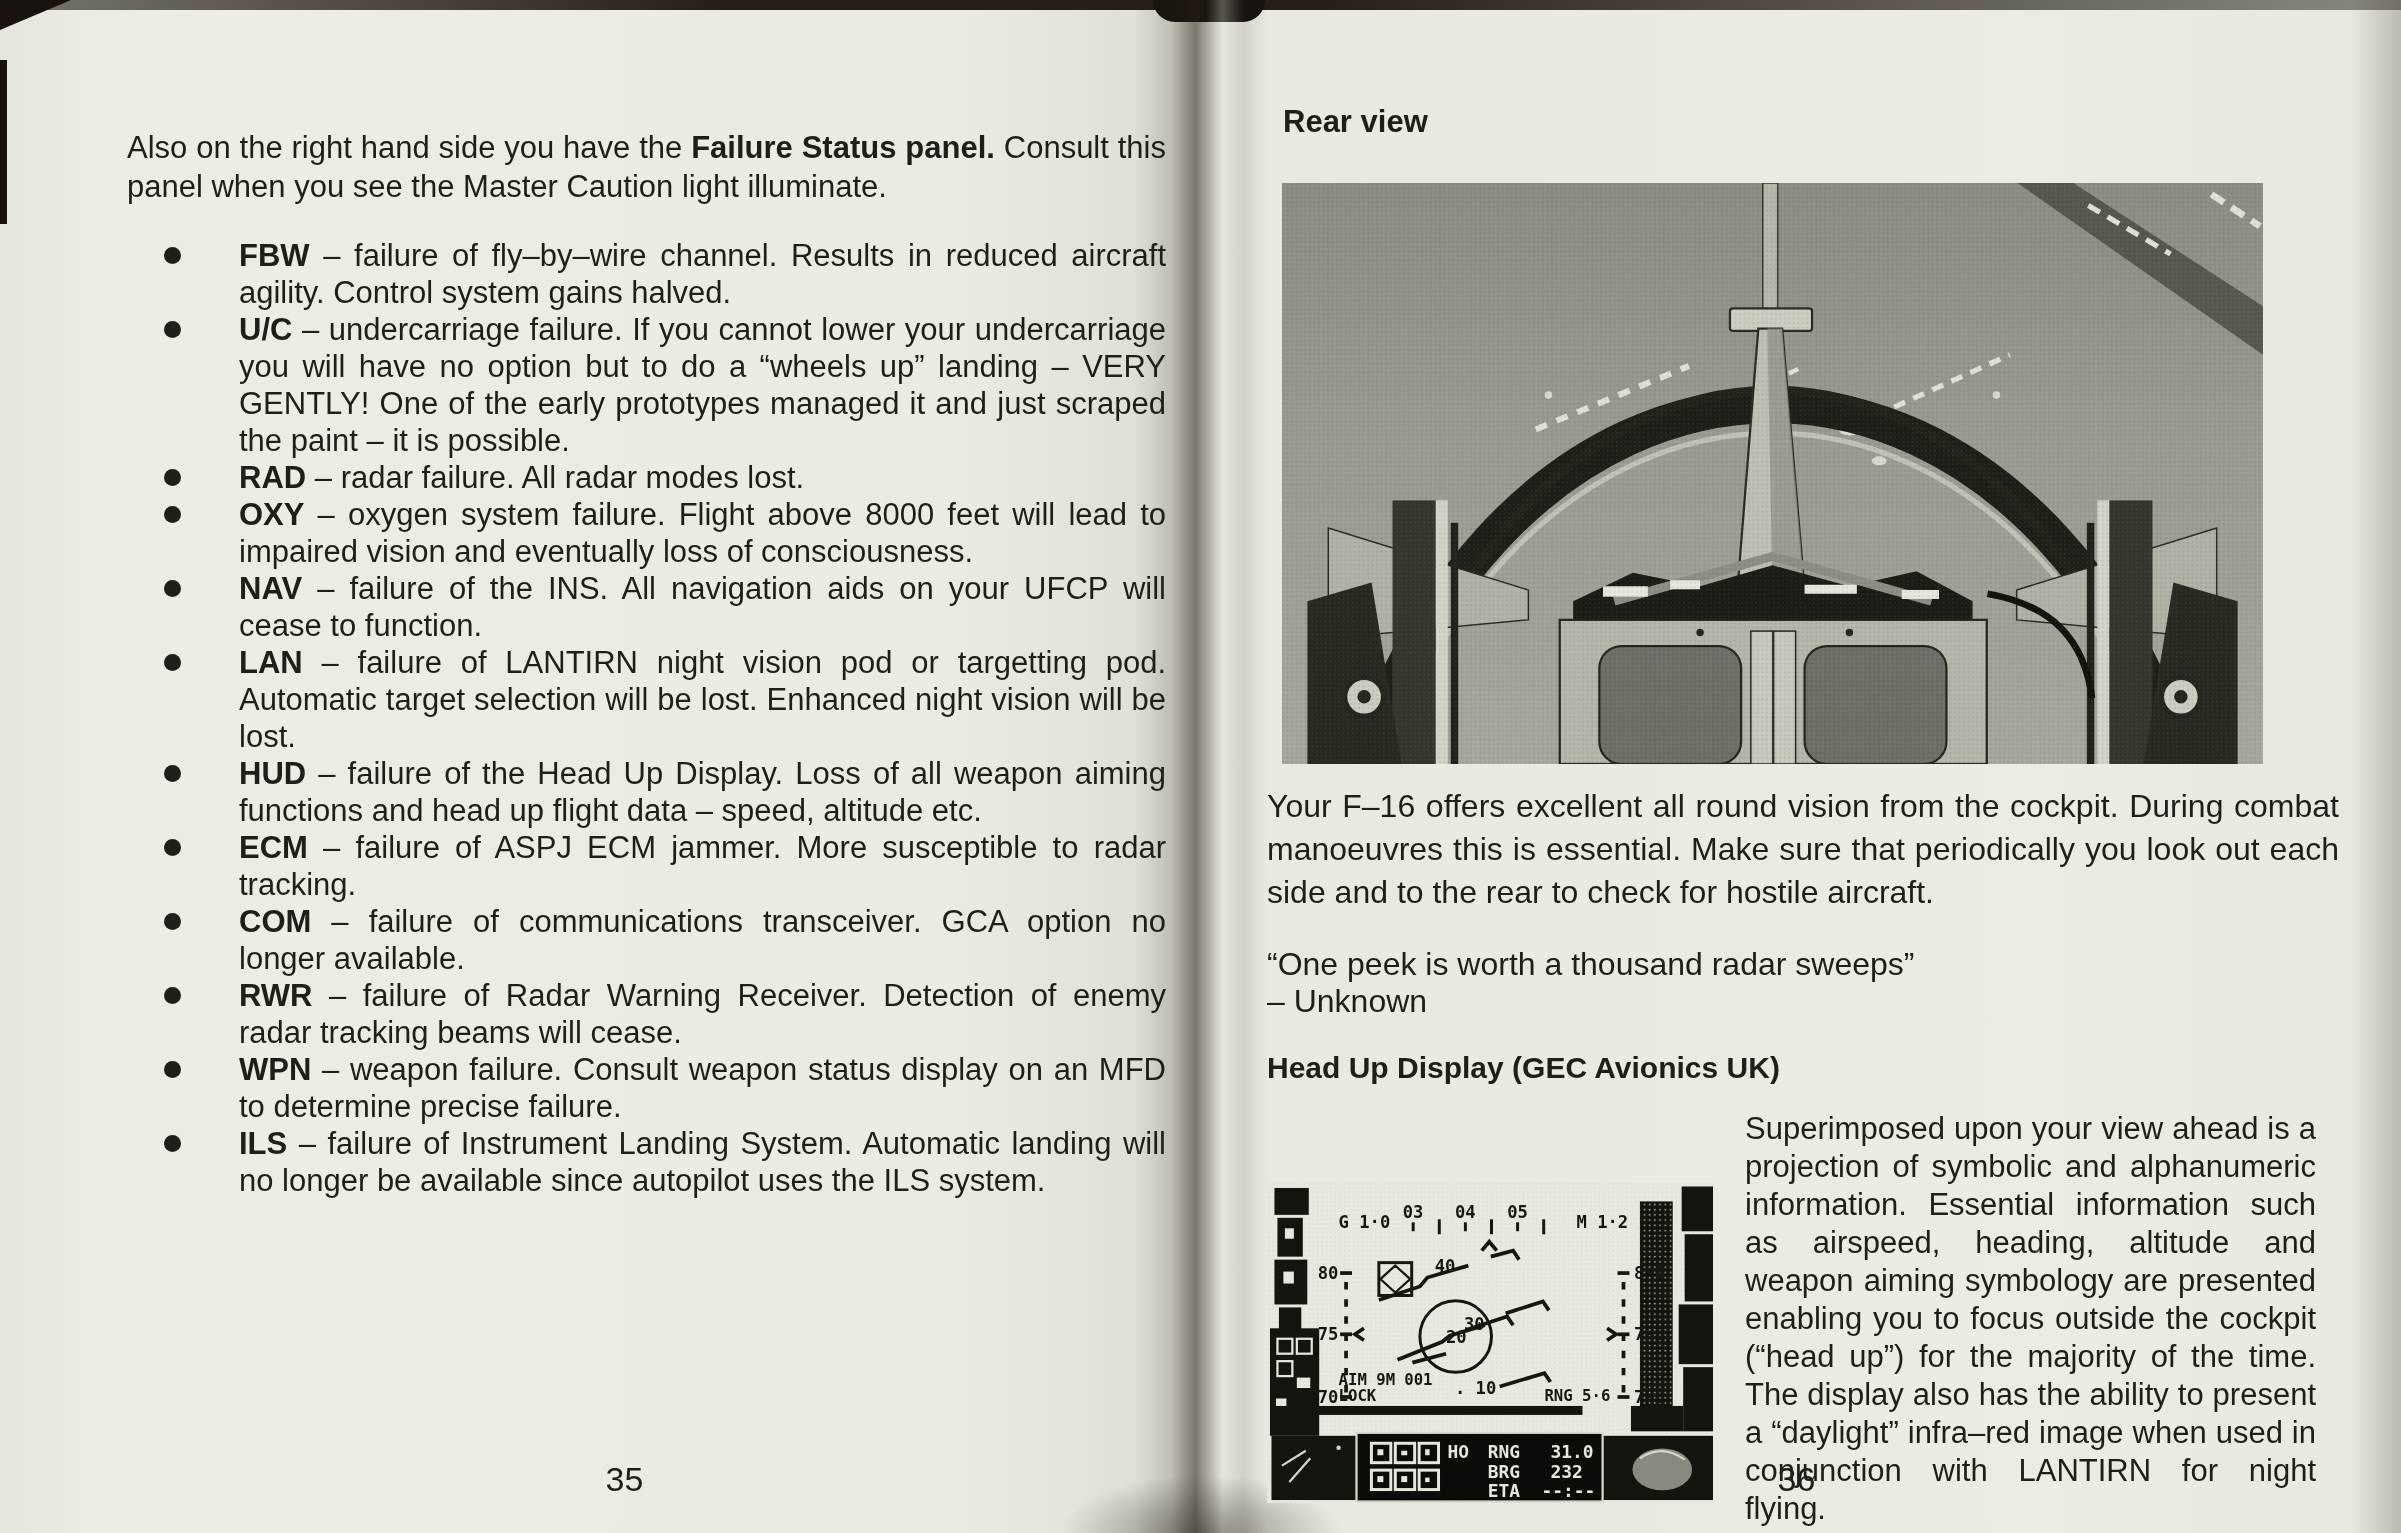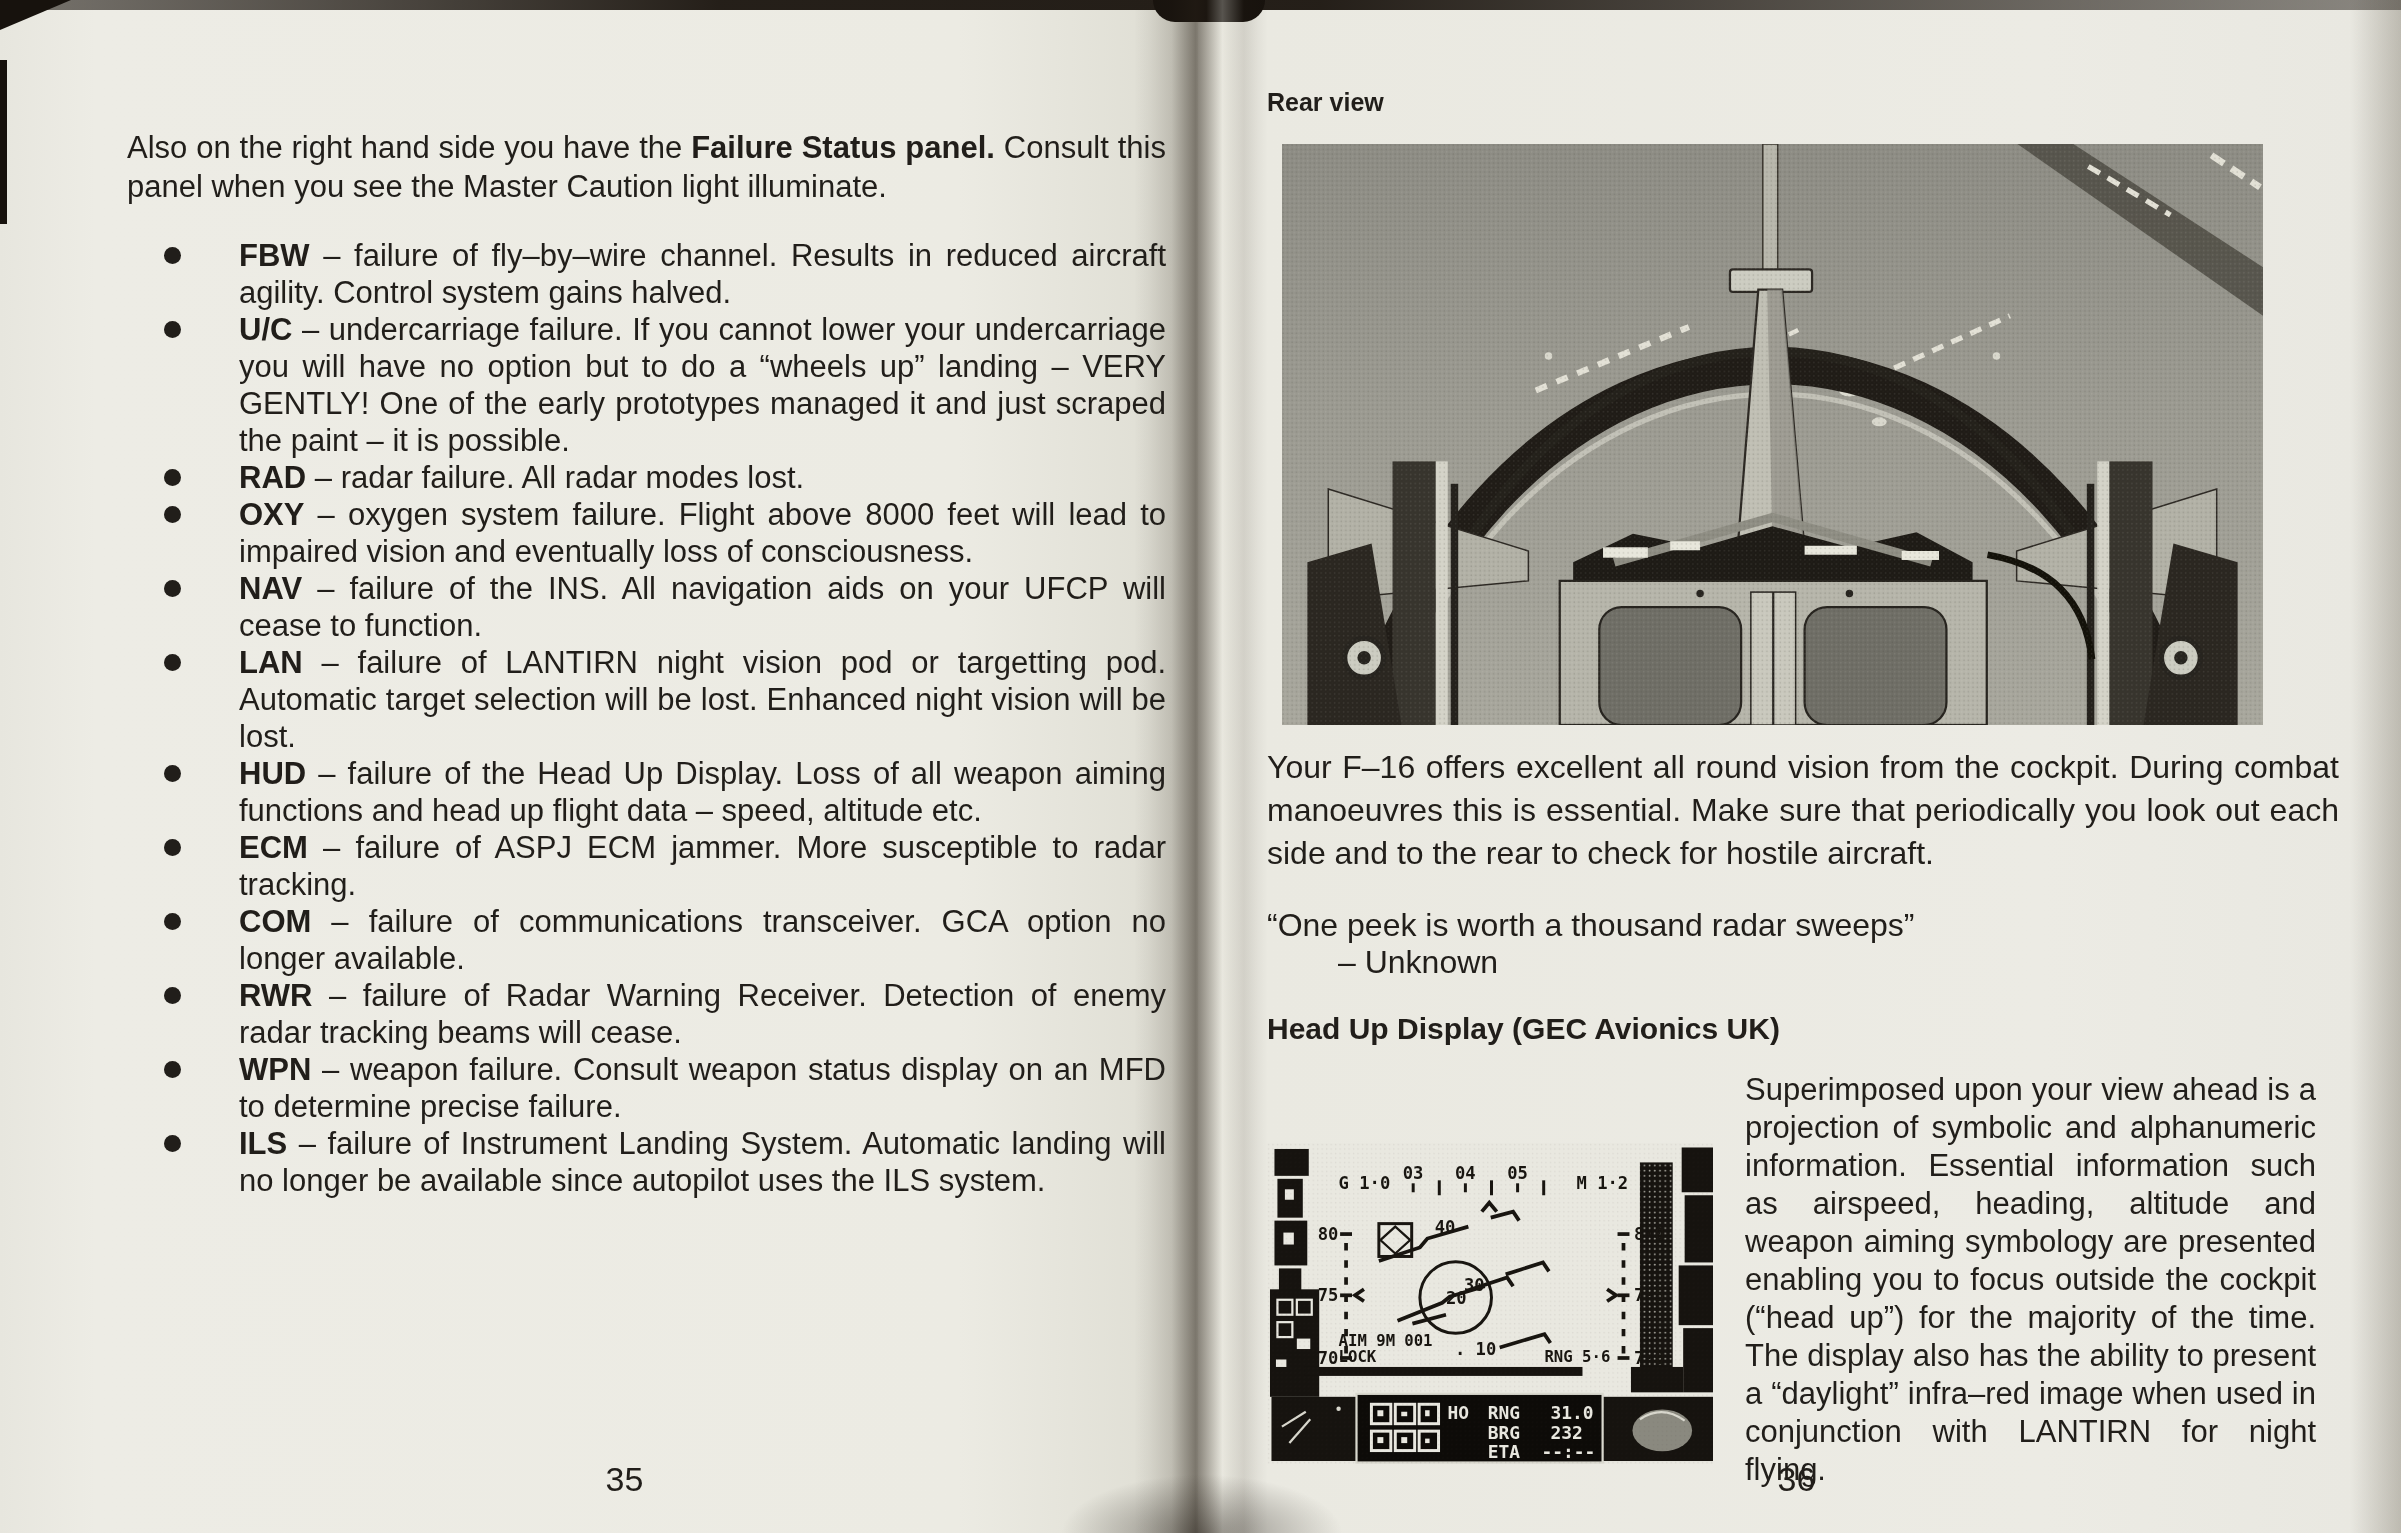"Rear view" .rear-head { font-size: 25px -> 31px; margin: 0 -> 16px }
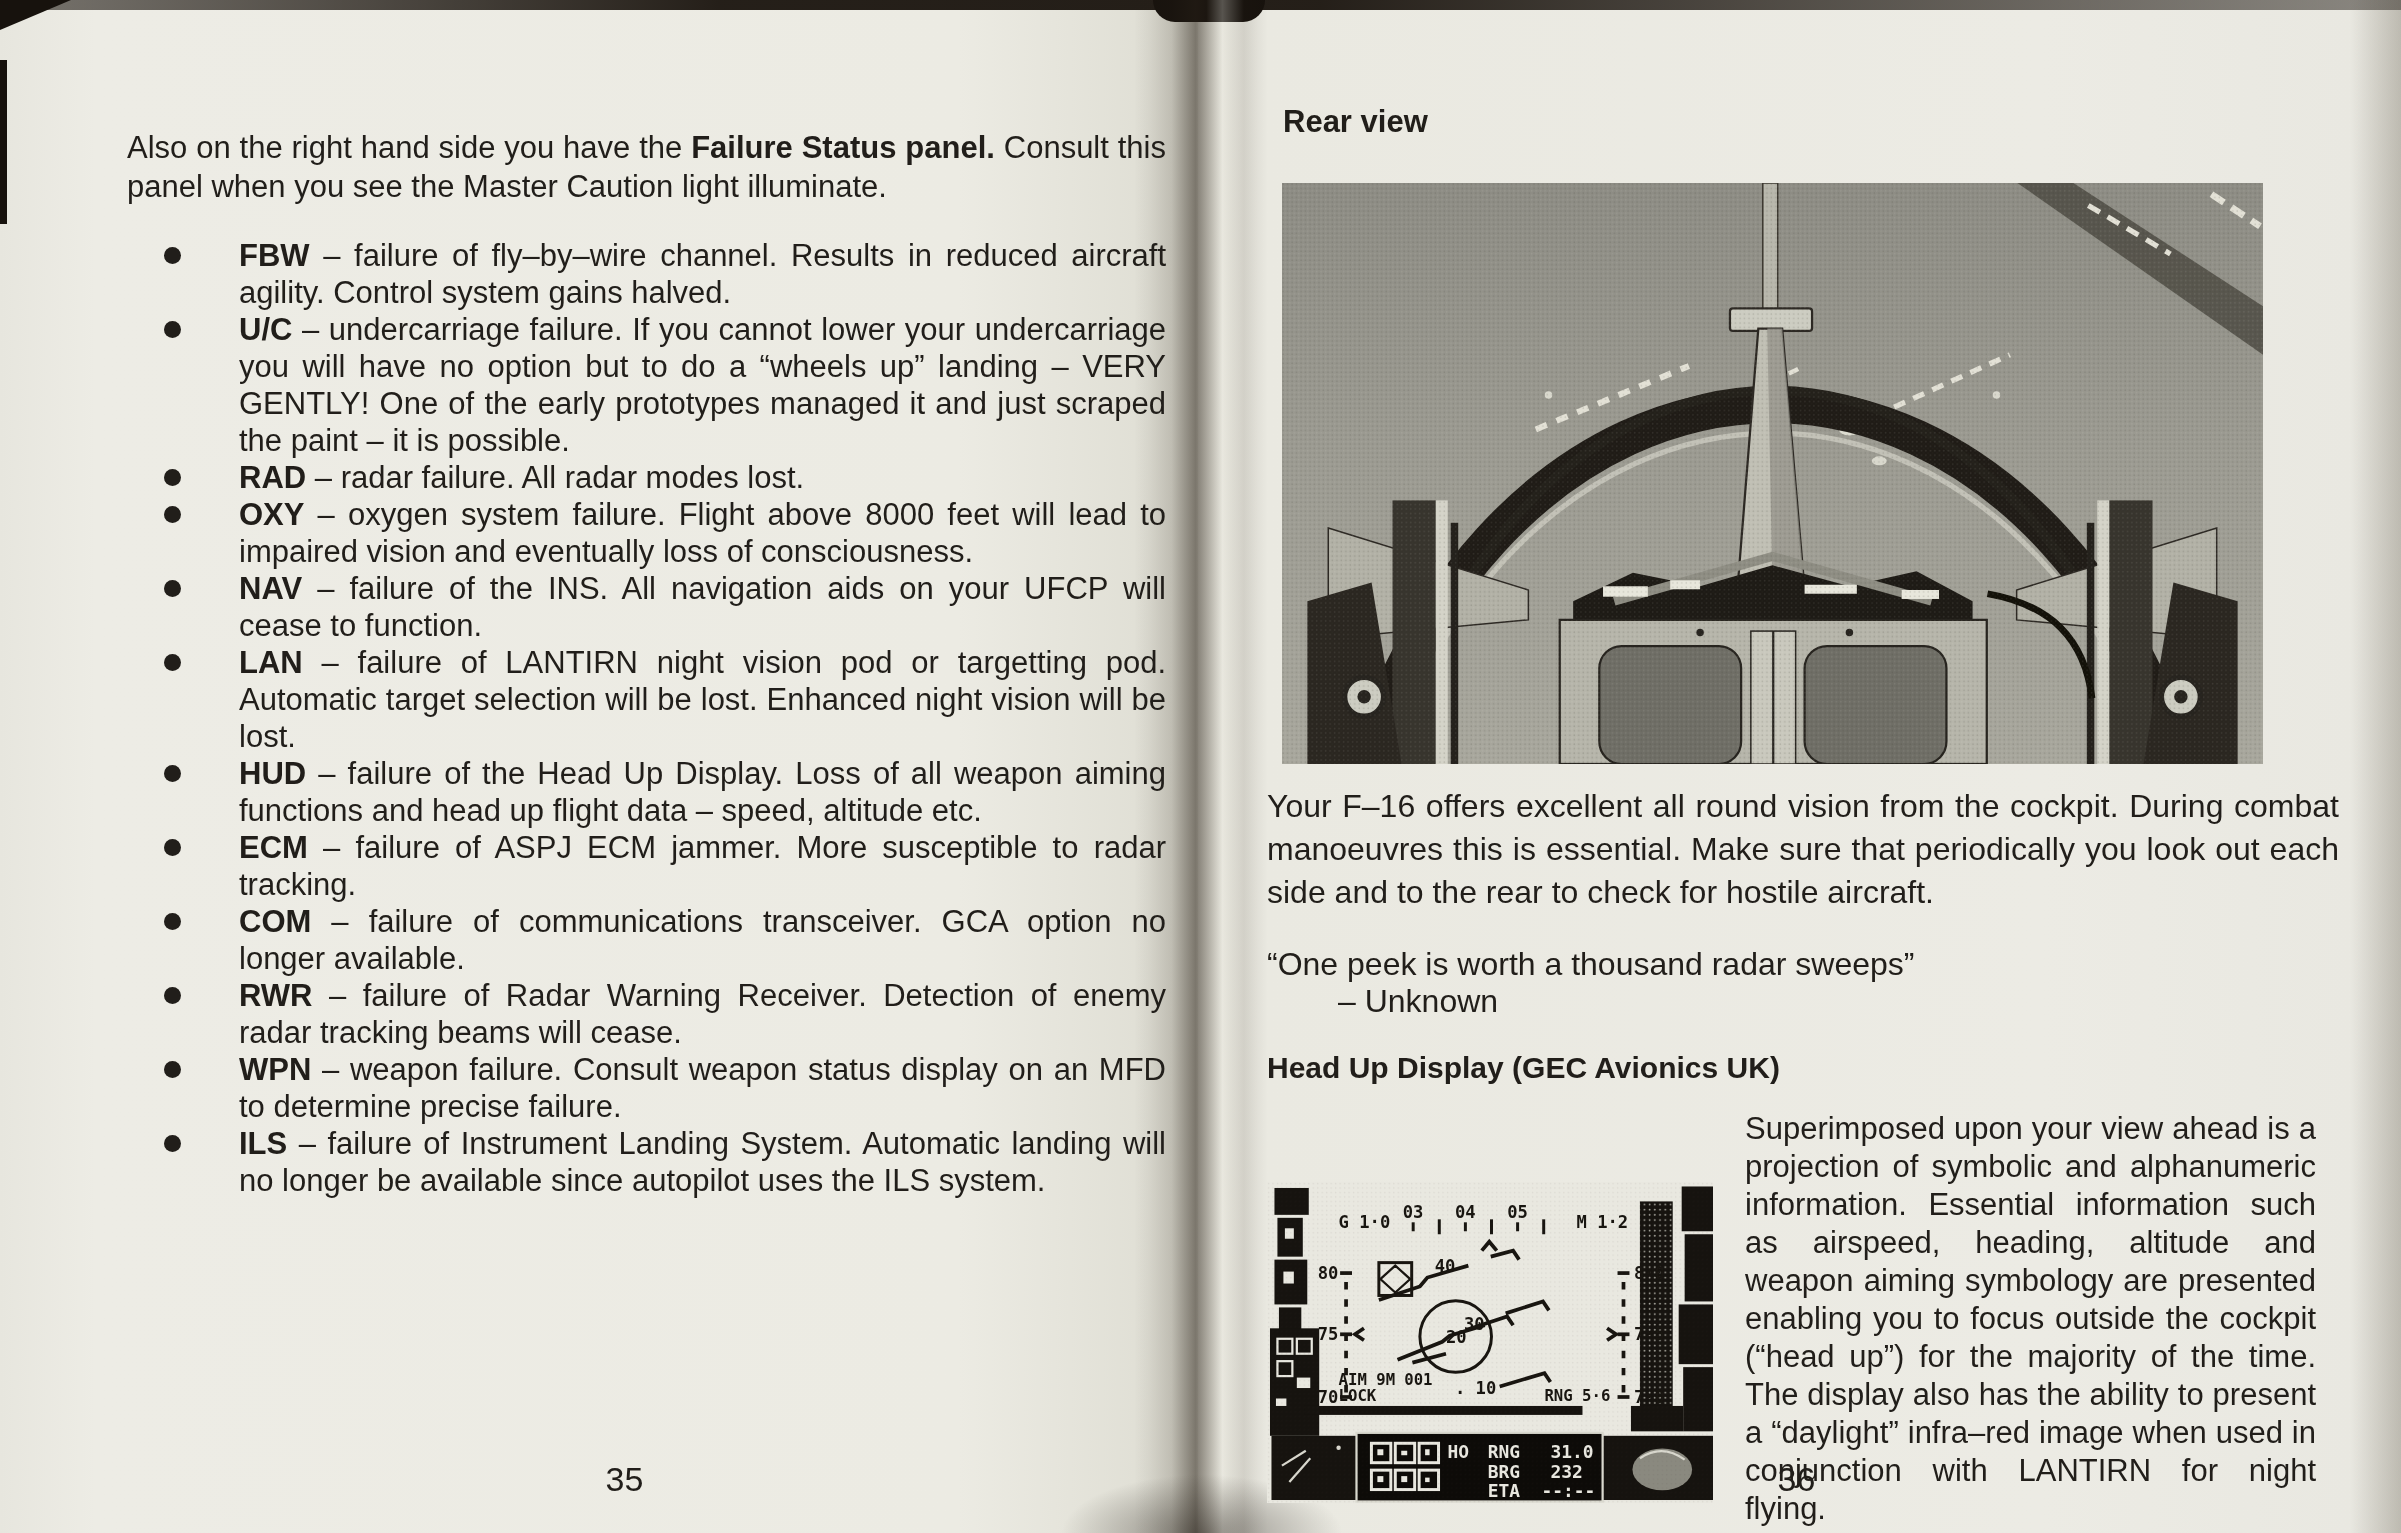"– Unknown" .quote-attr { margin-left: 71px -> none }
